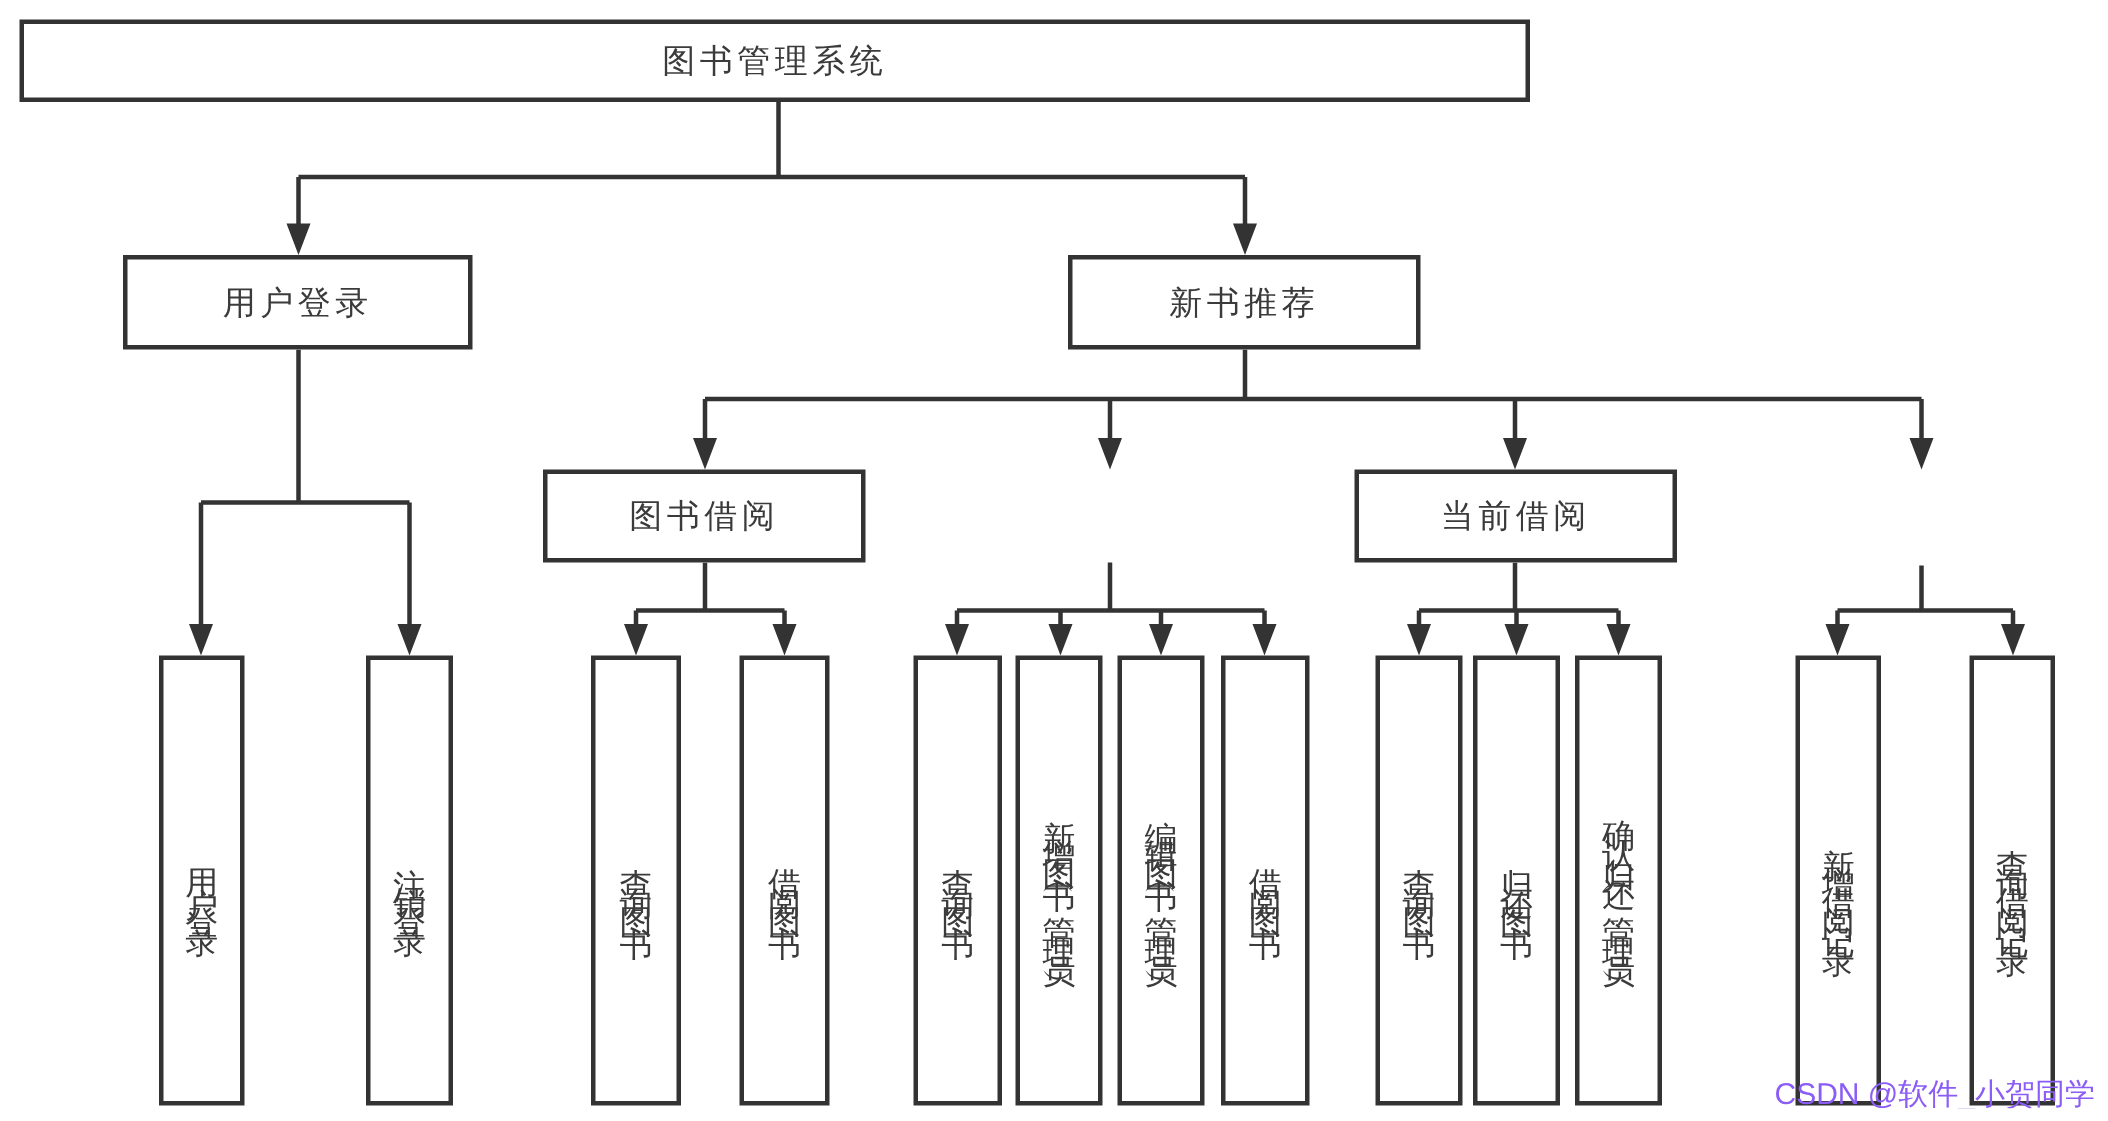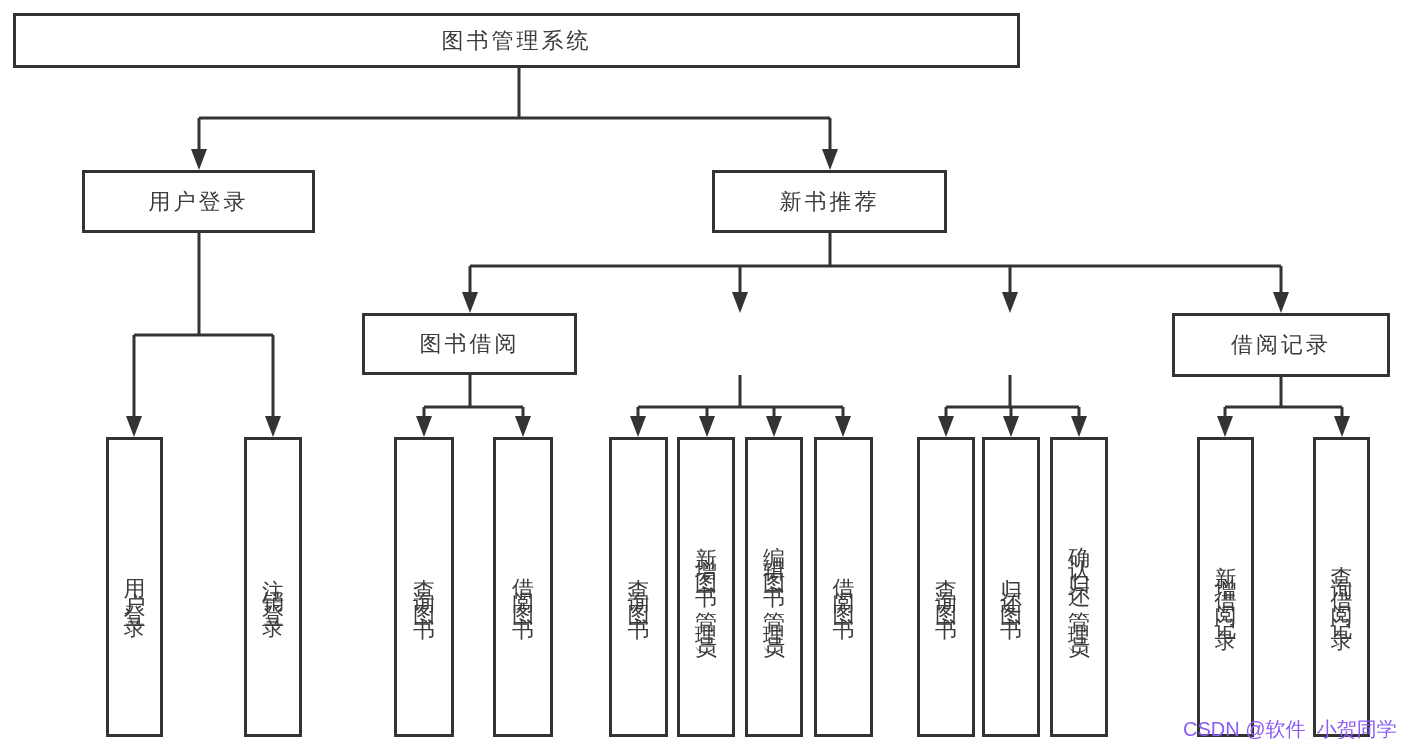"当前借阅" div.box { html: none -> <div> <span>当前借阅</span> </div> }
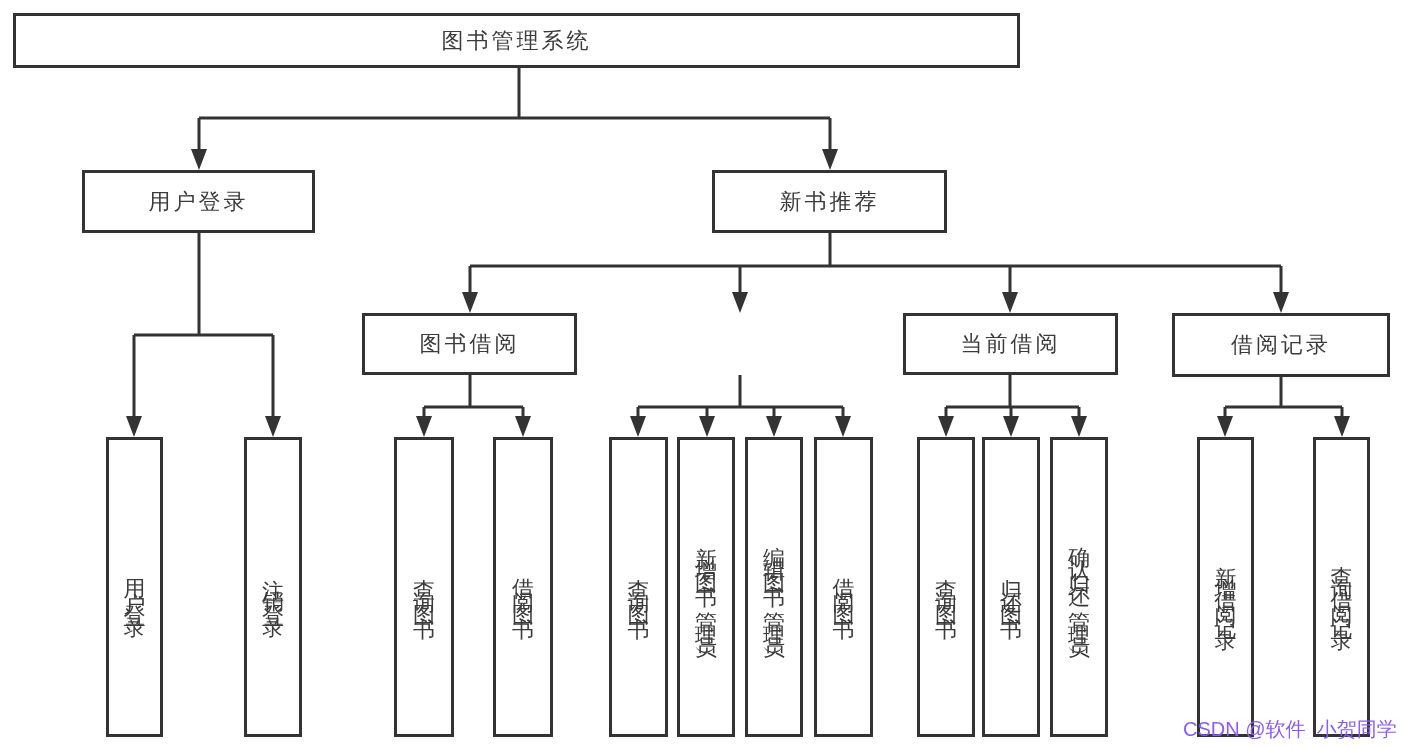"借阅记录" div.box { html: <div> <span>借阅记录</span> </div> -> none }
